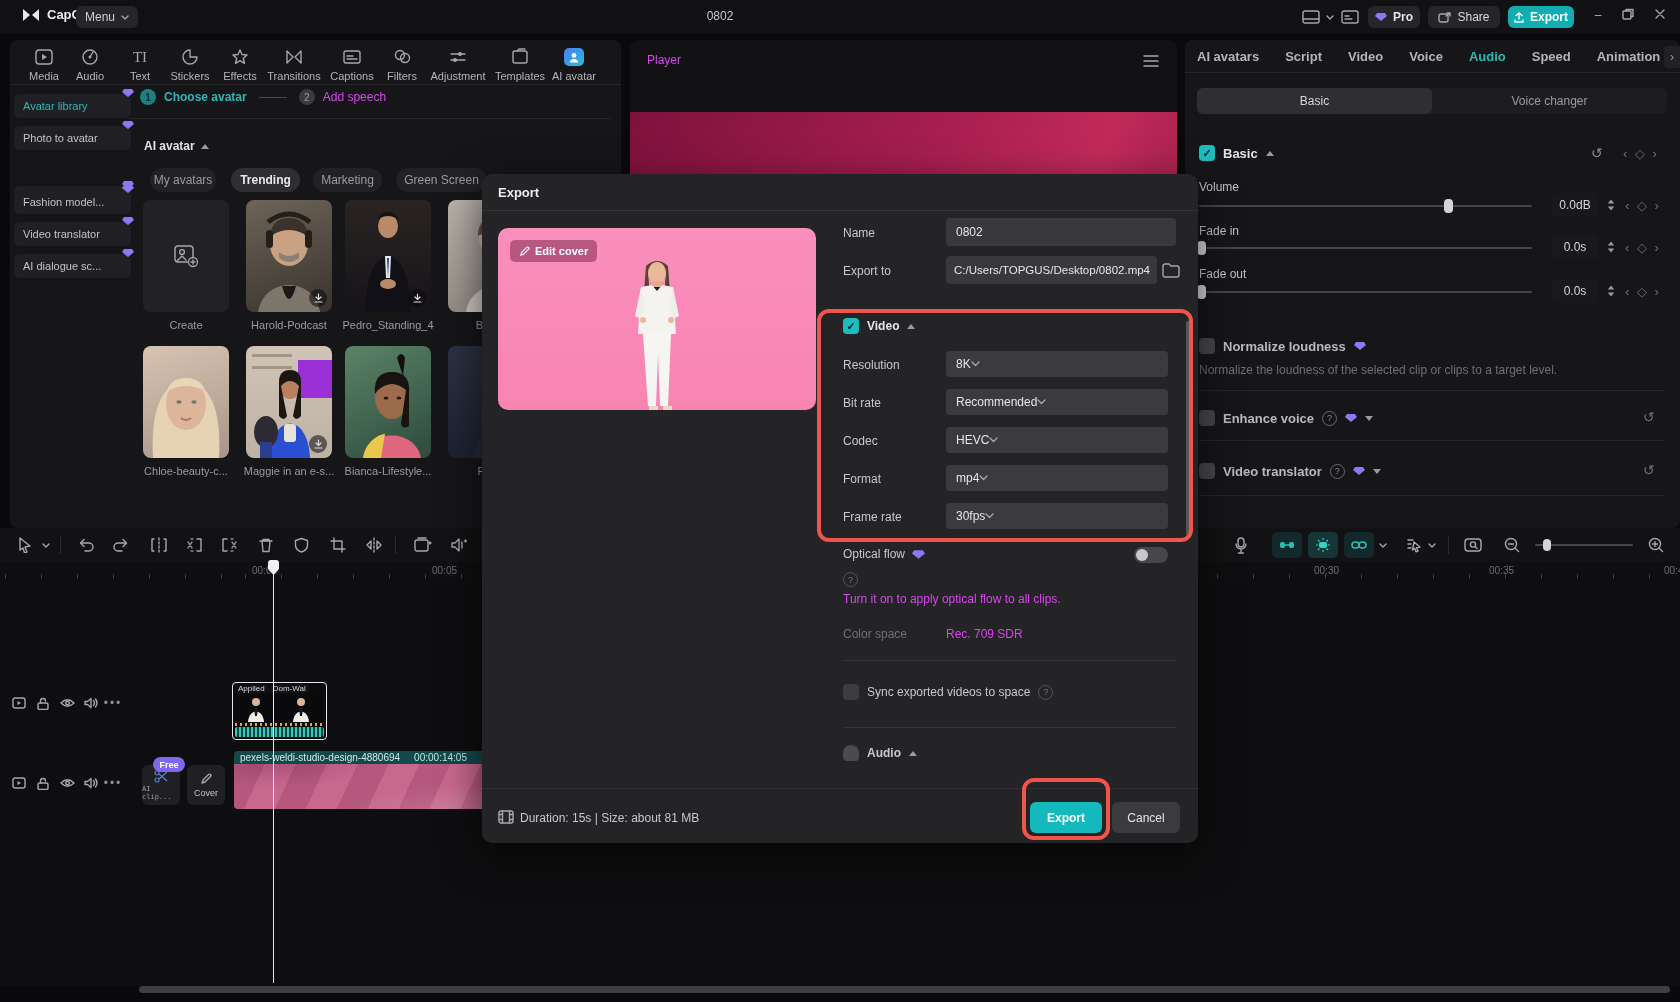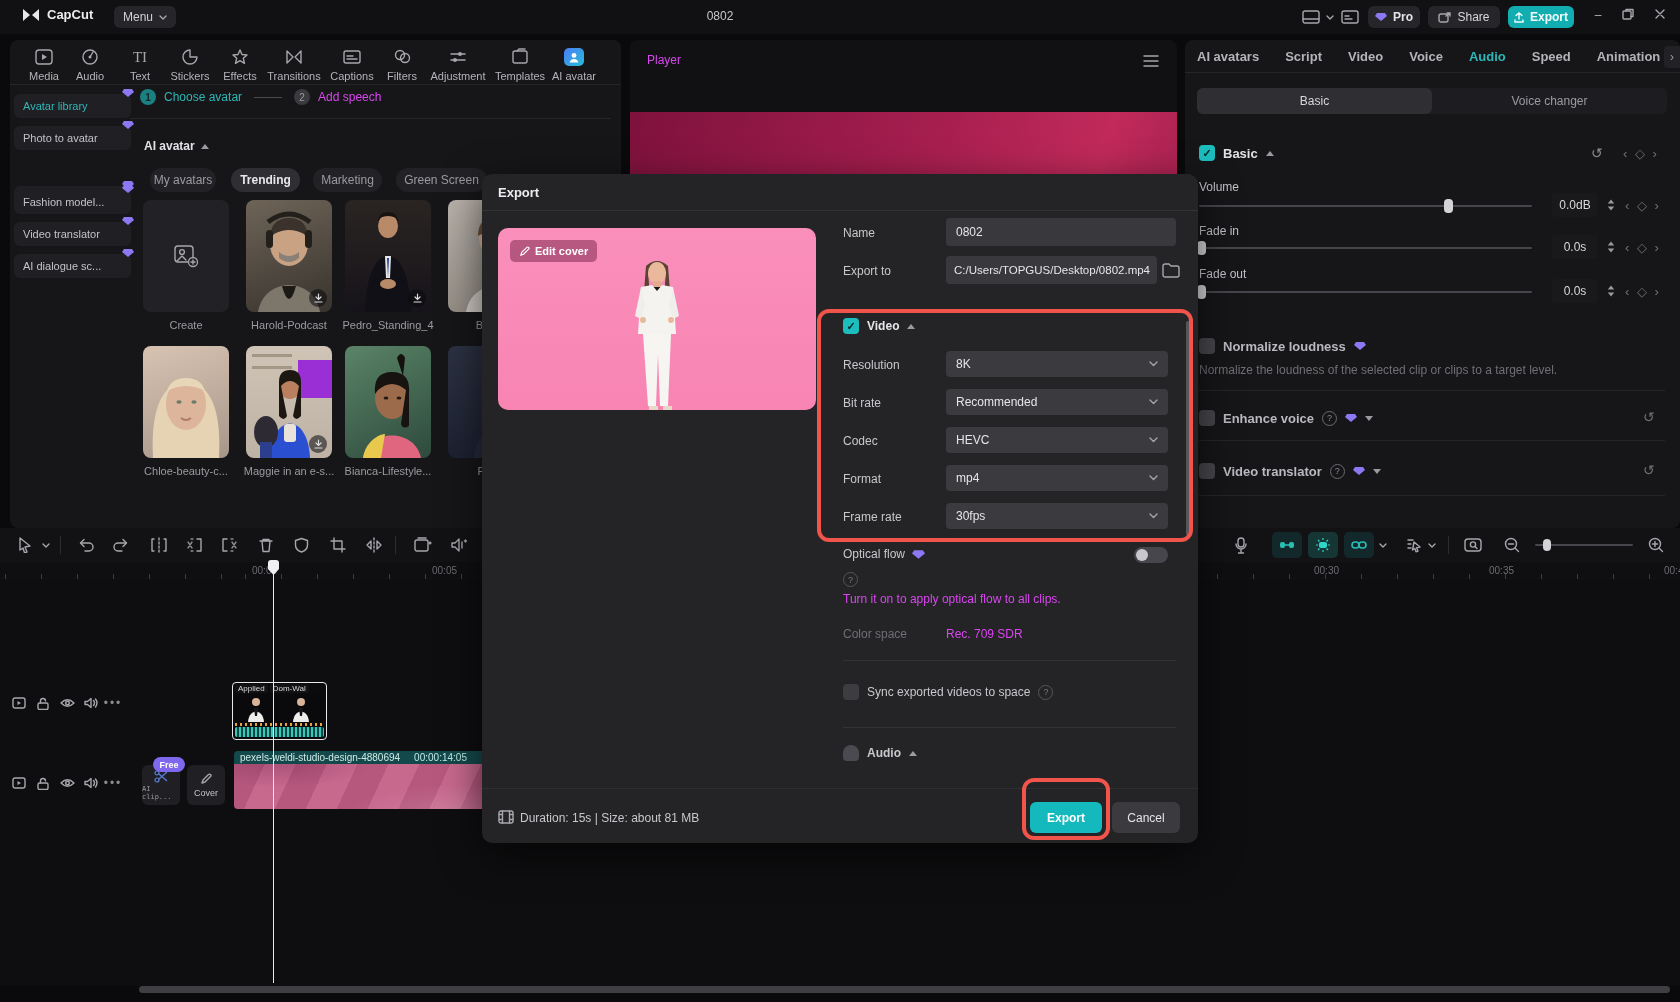"Menu" div.abs { margin-left: 38px -> none }
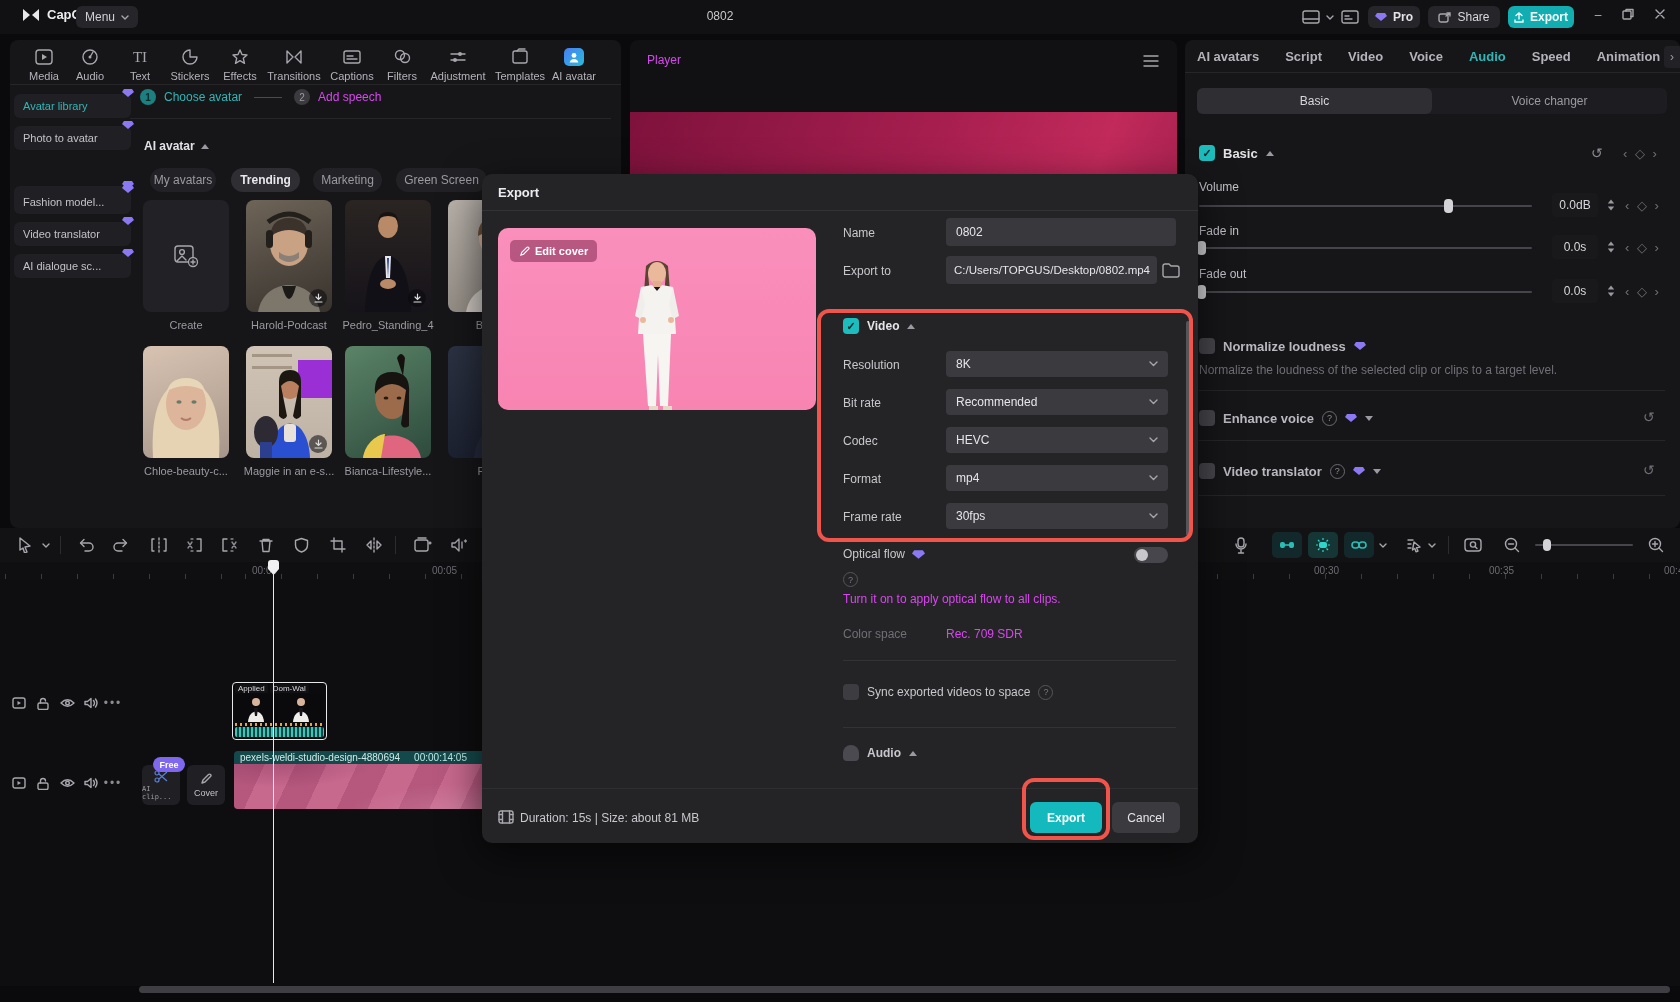"Choose avatar" span.teal { font-weight: normal -> bold }
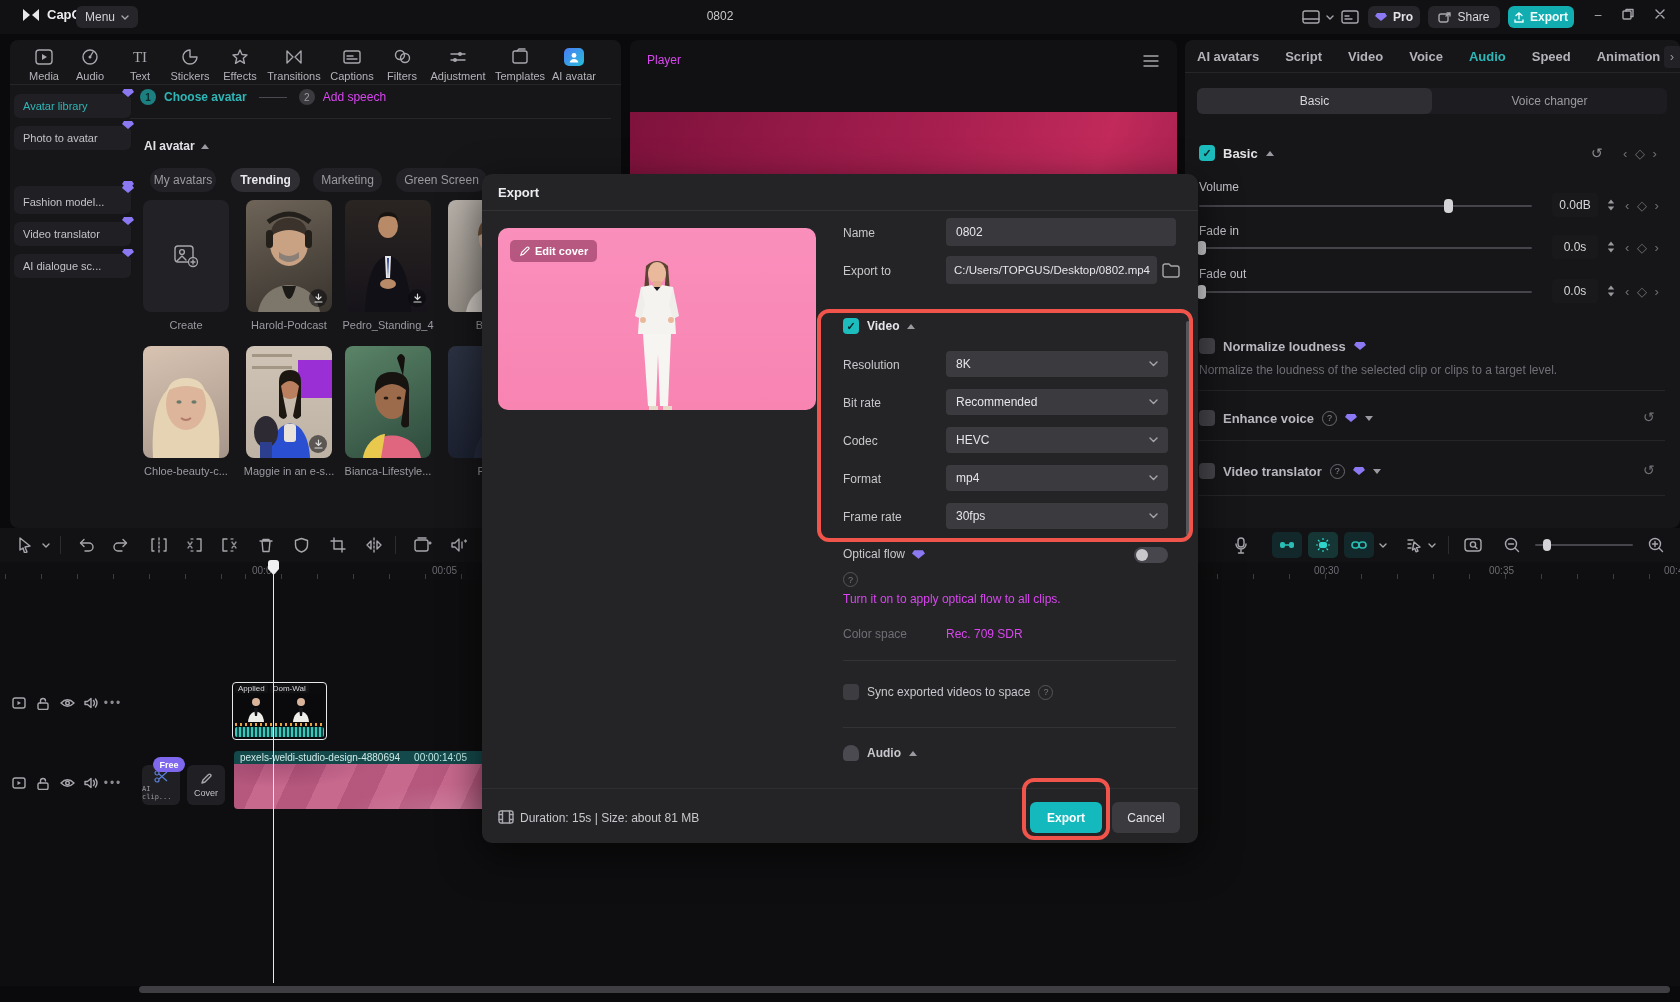"8K" .dd { justify-content: space-between -> flex-start }
